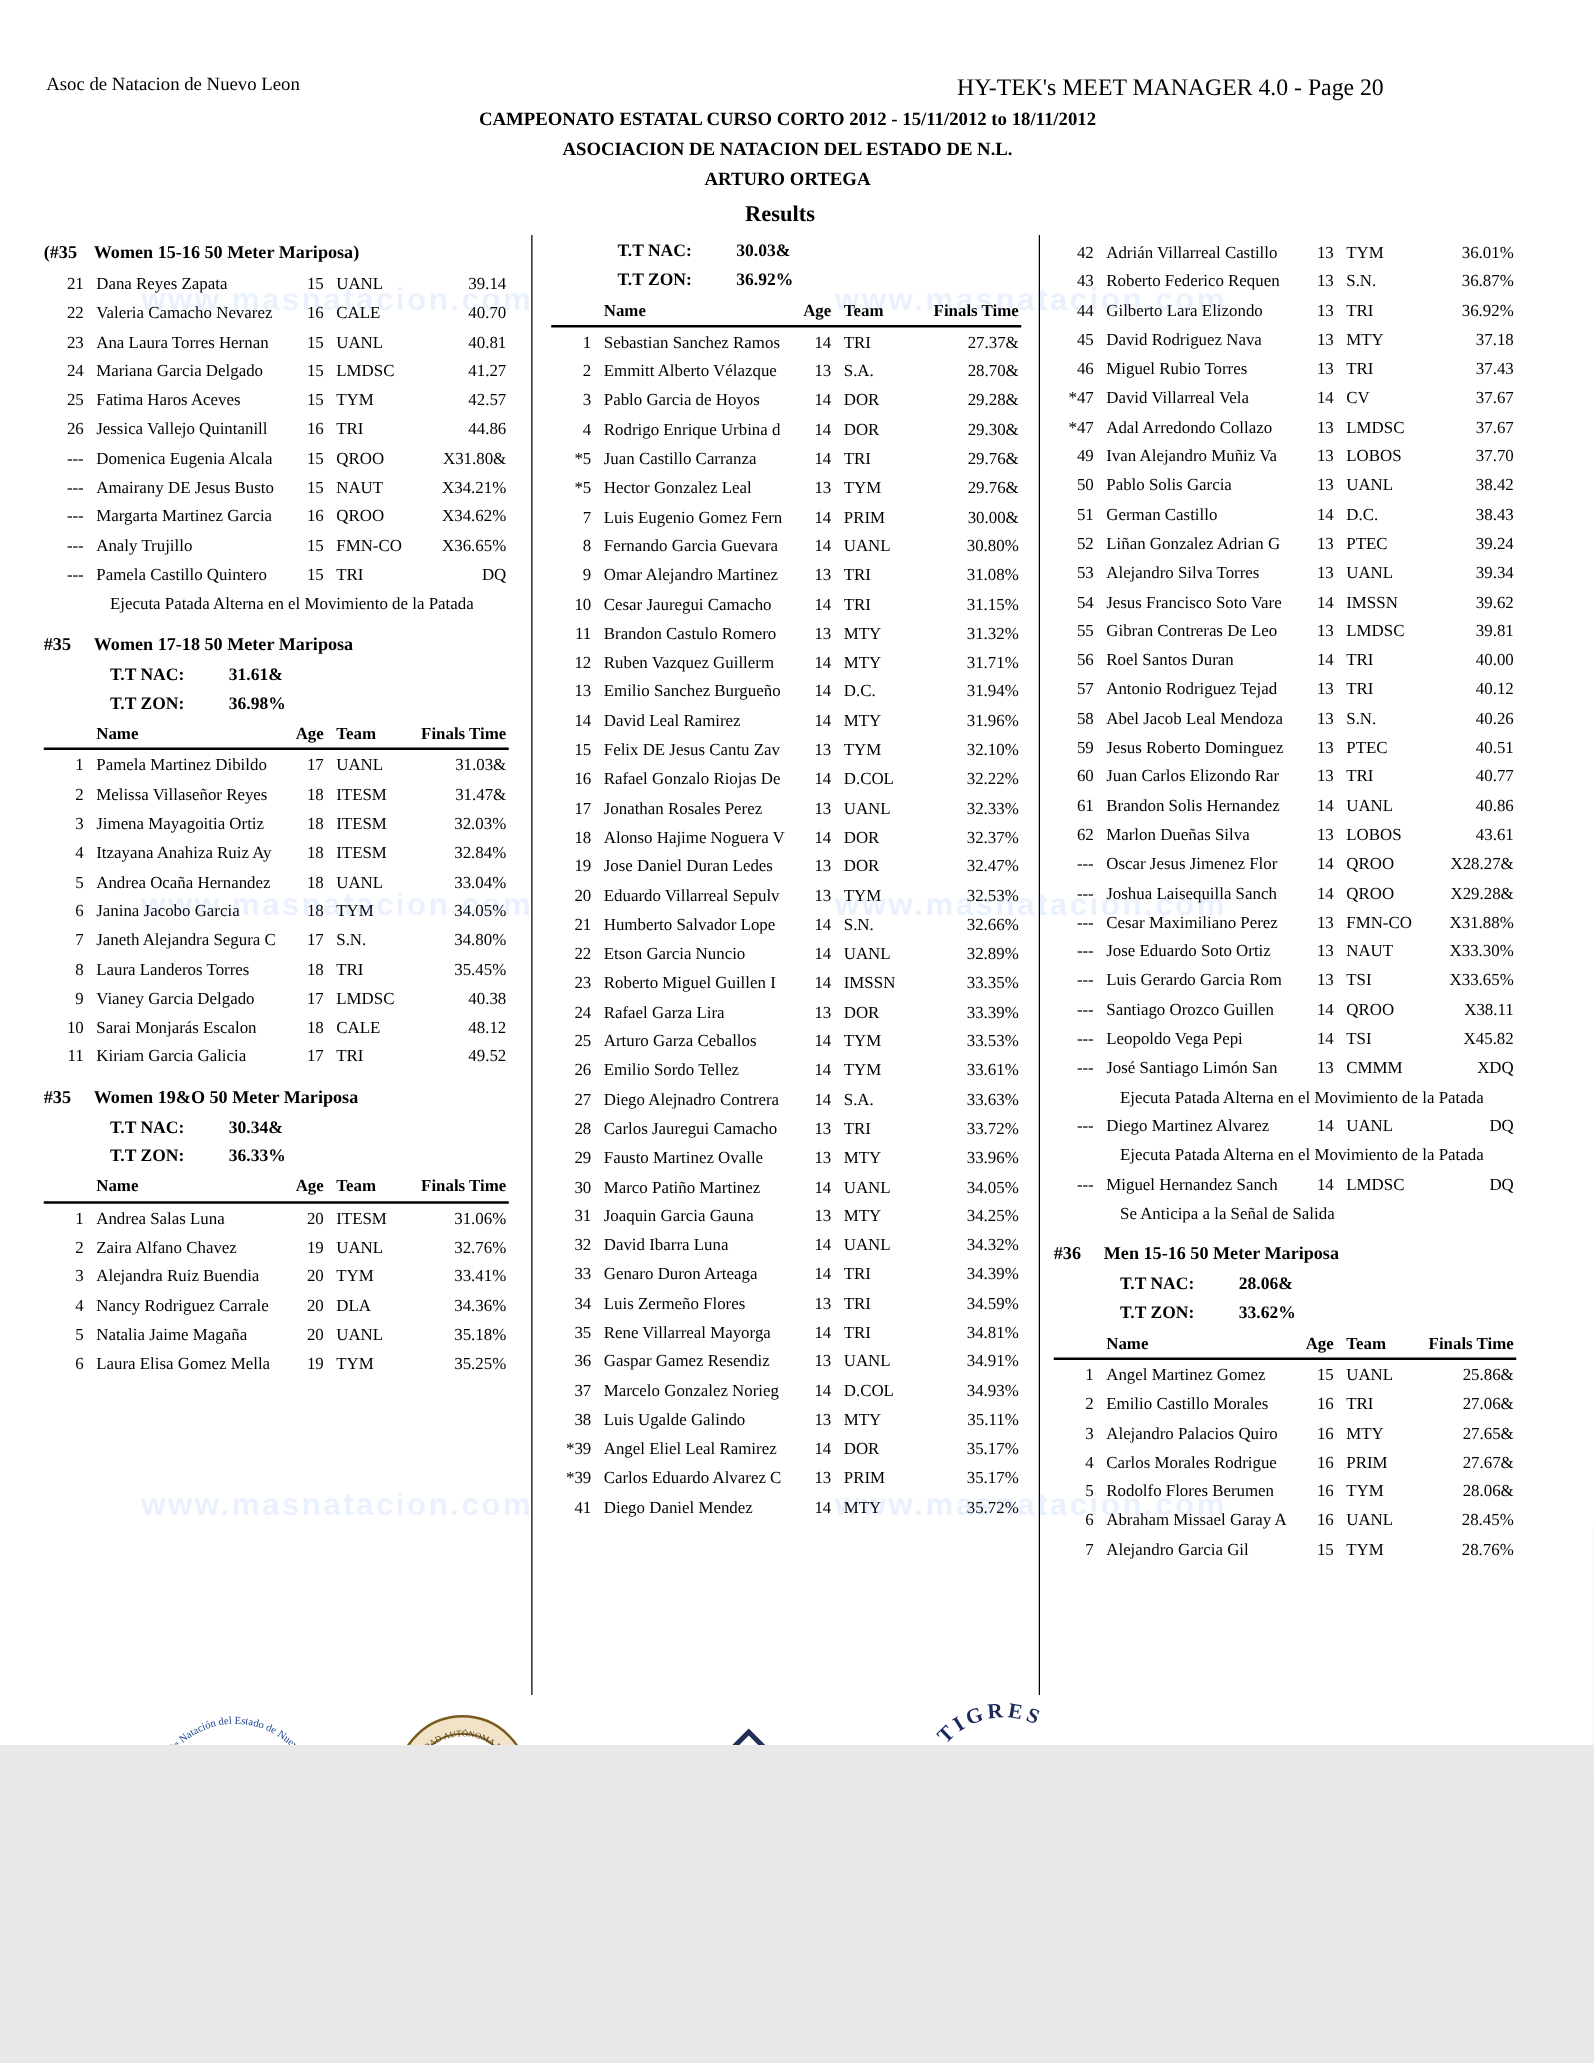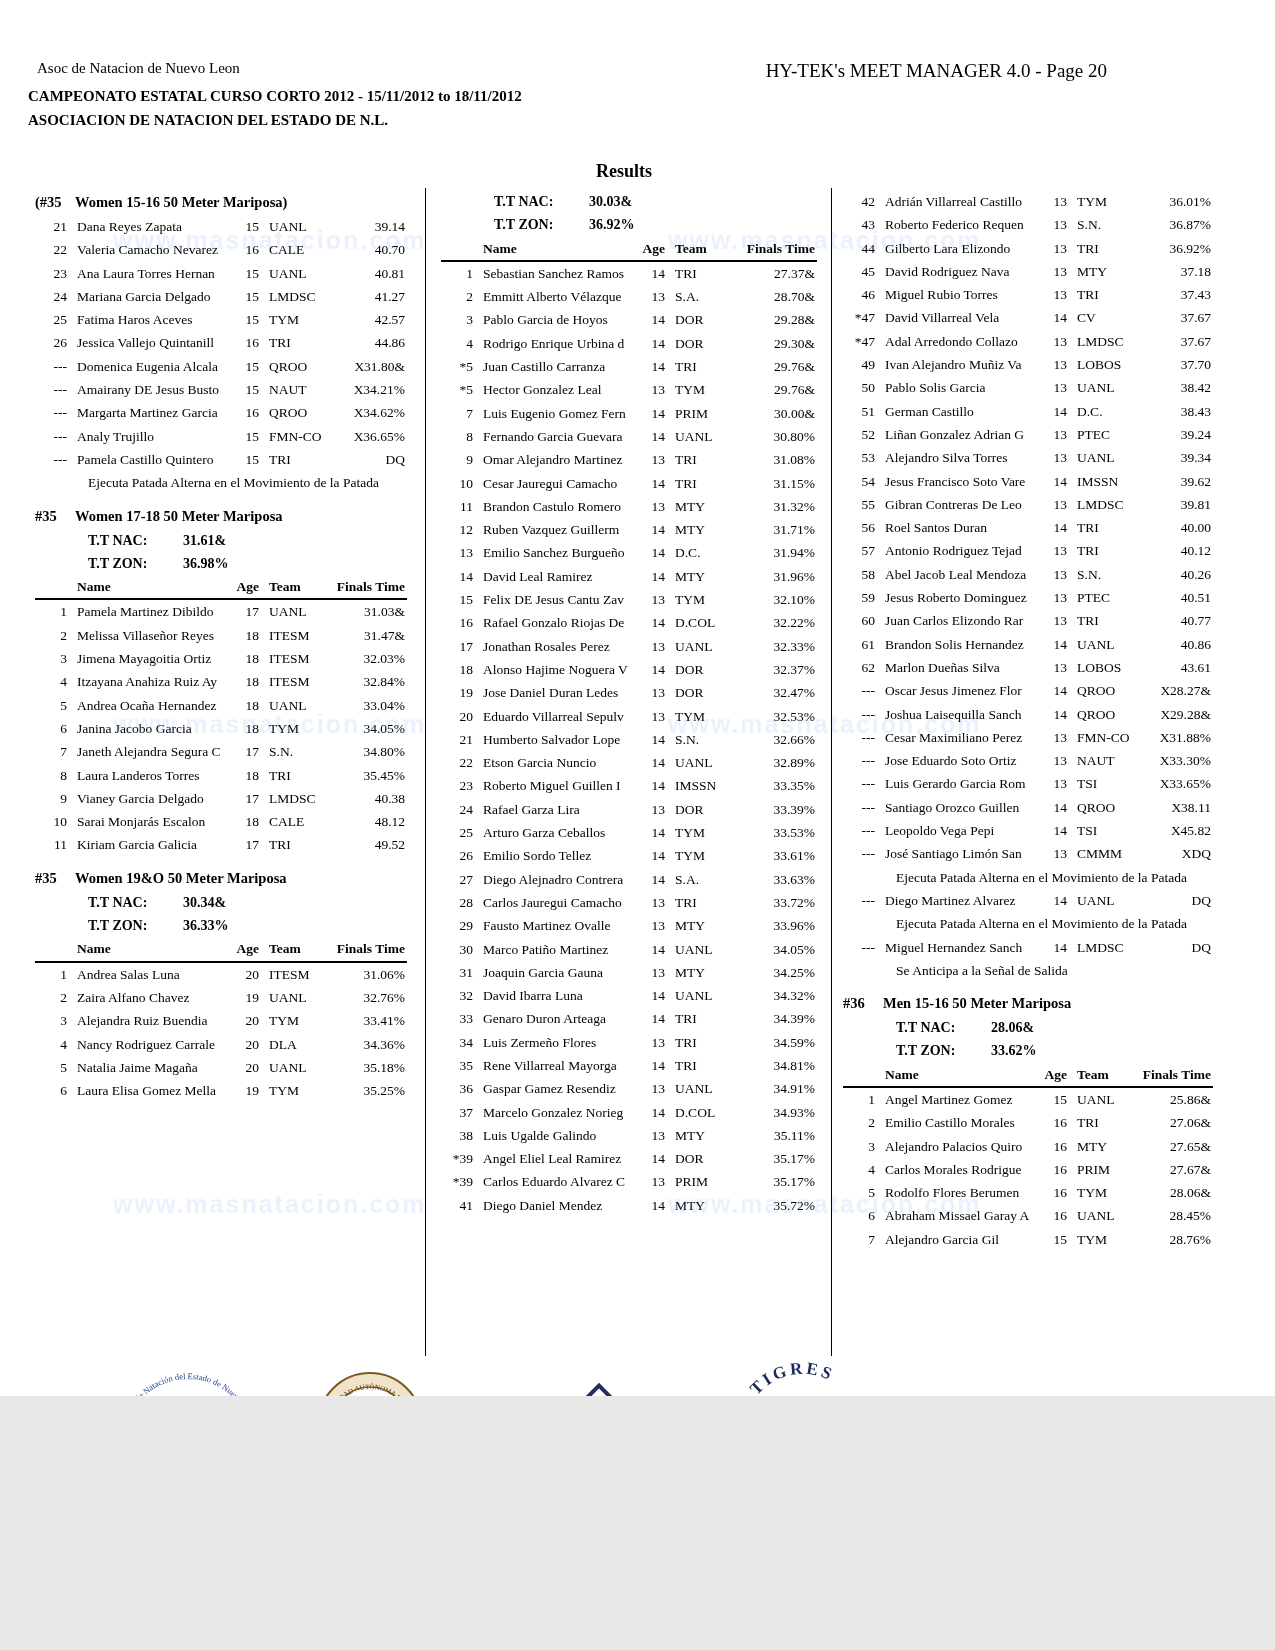"CAMPEONATO ESTATAL CURSO CORTO 2012" .hdr-line { left: 28px -> 41px; text-align: none -> center }
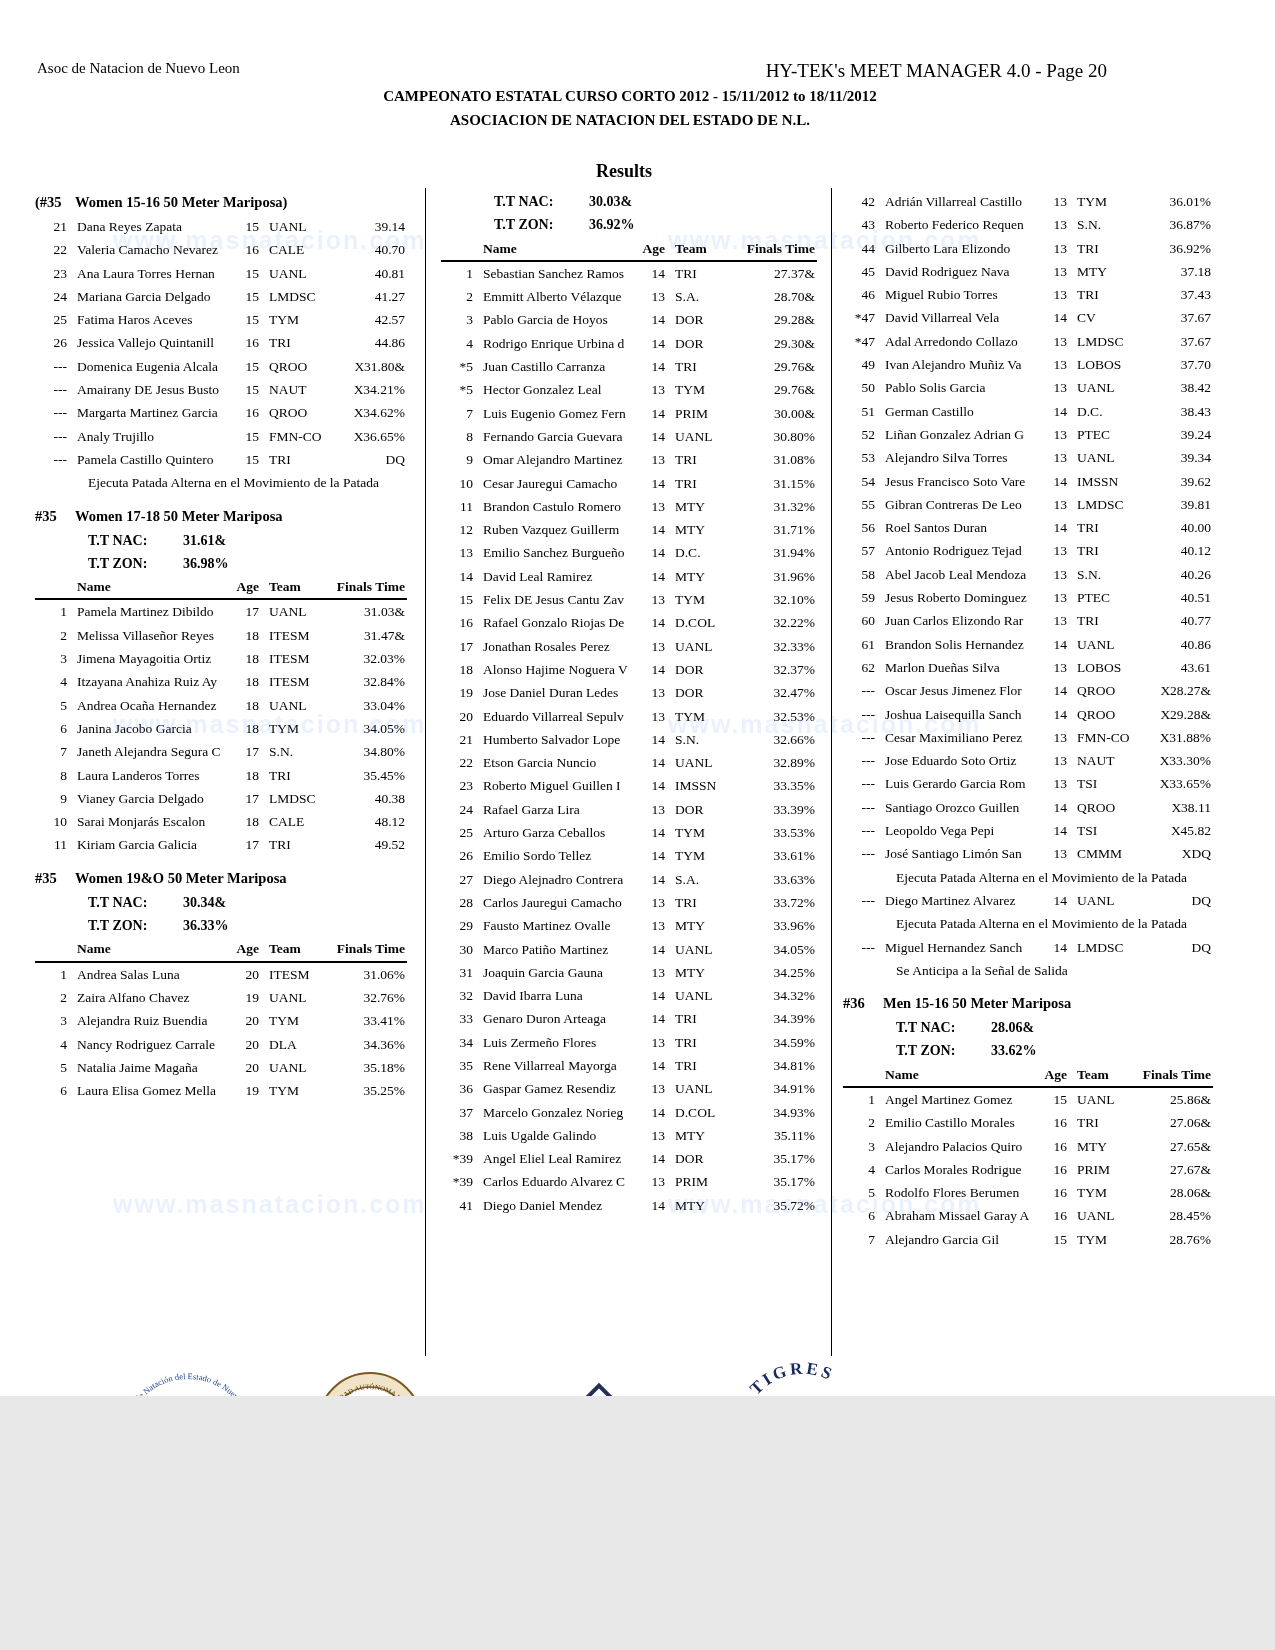"ARTURO ORTEGA" div.hdr-line { html: none -> <div>ARTURO ORTEGA</div> }
